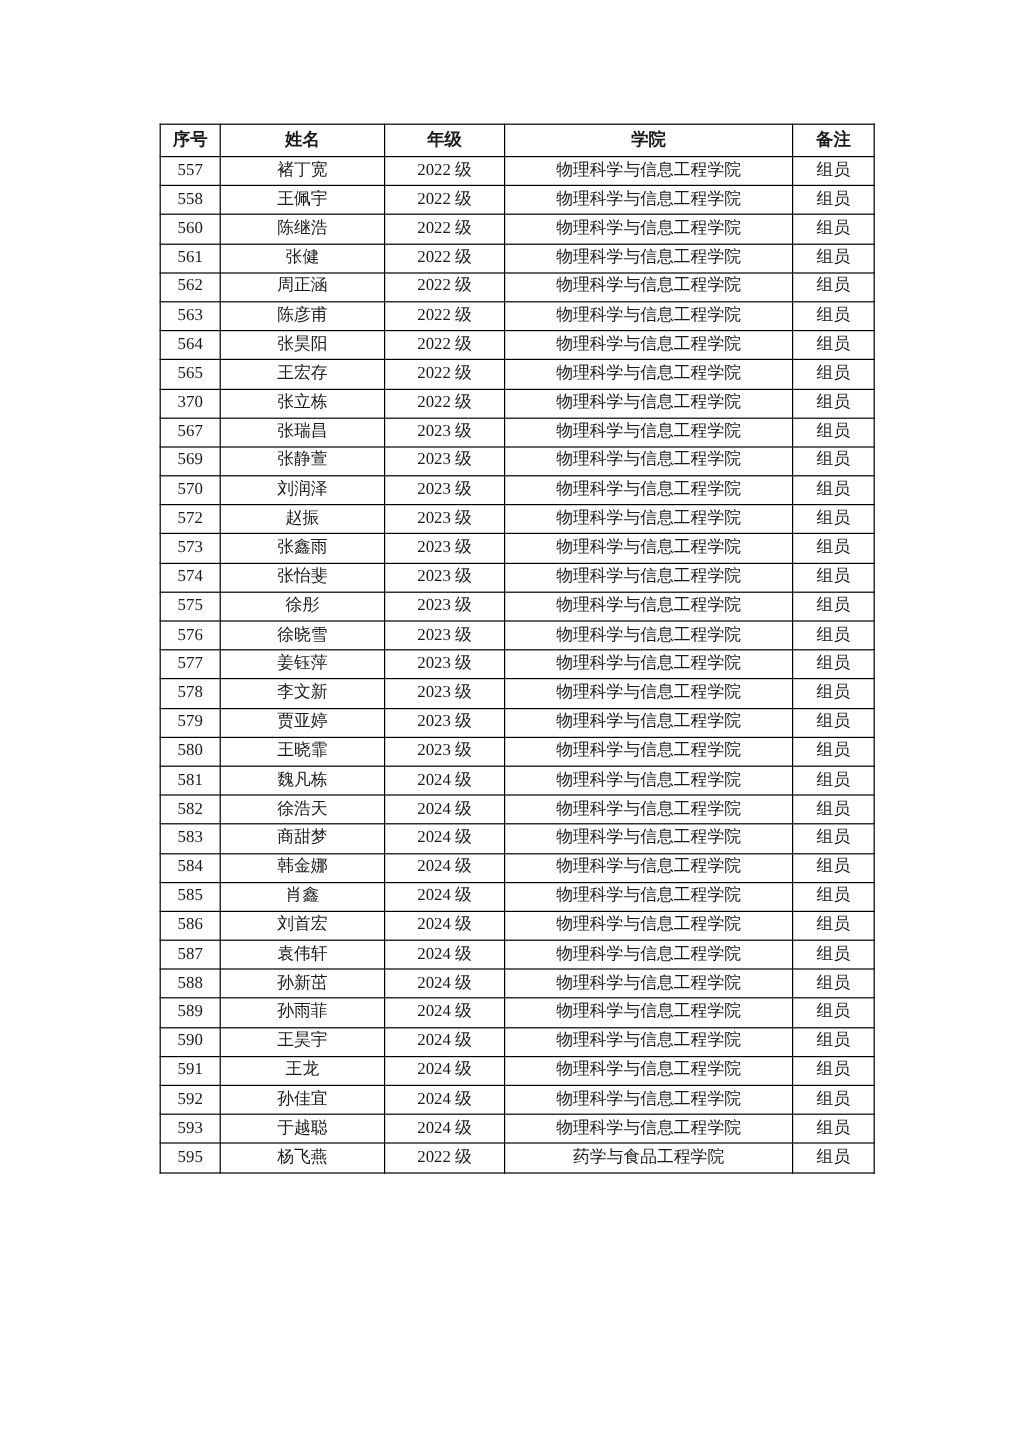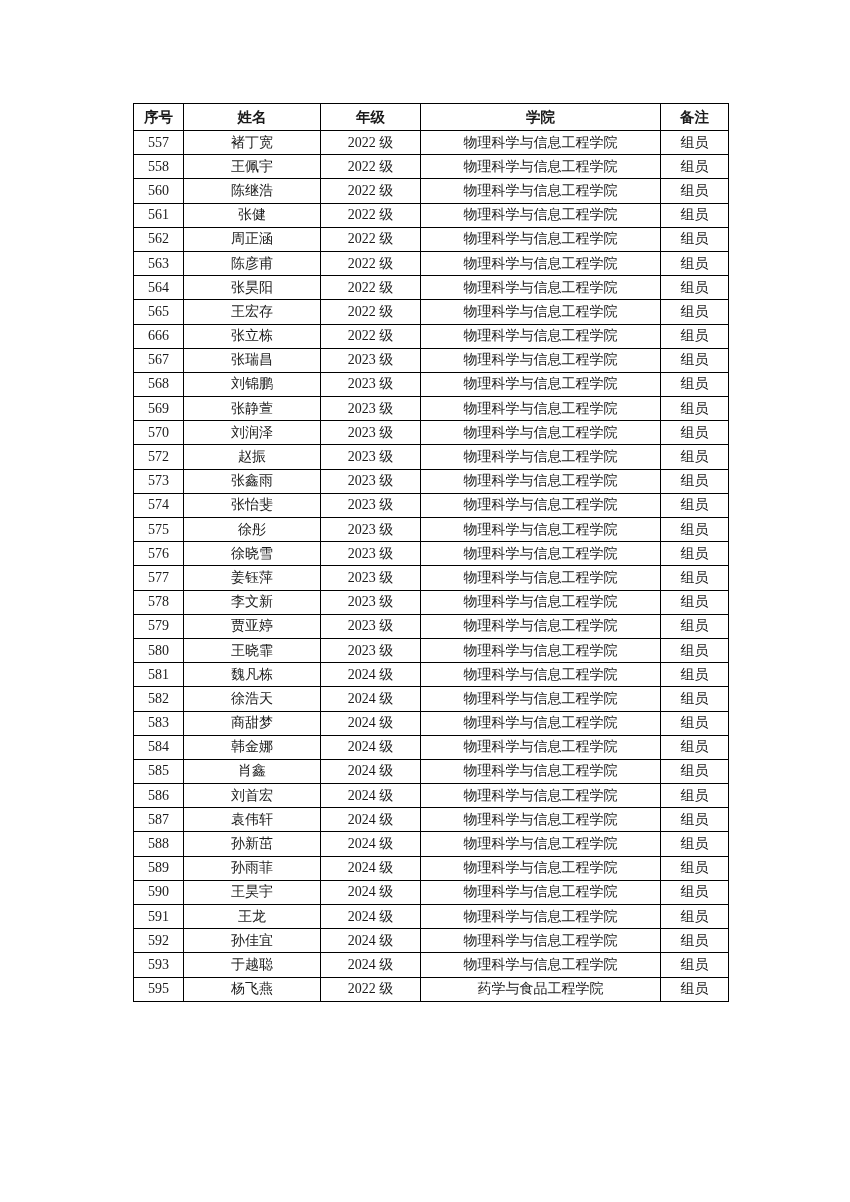"666" td { text: 666 -> 370 }
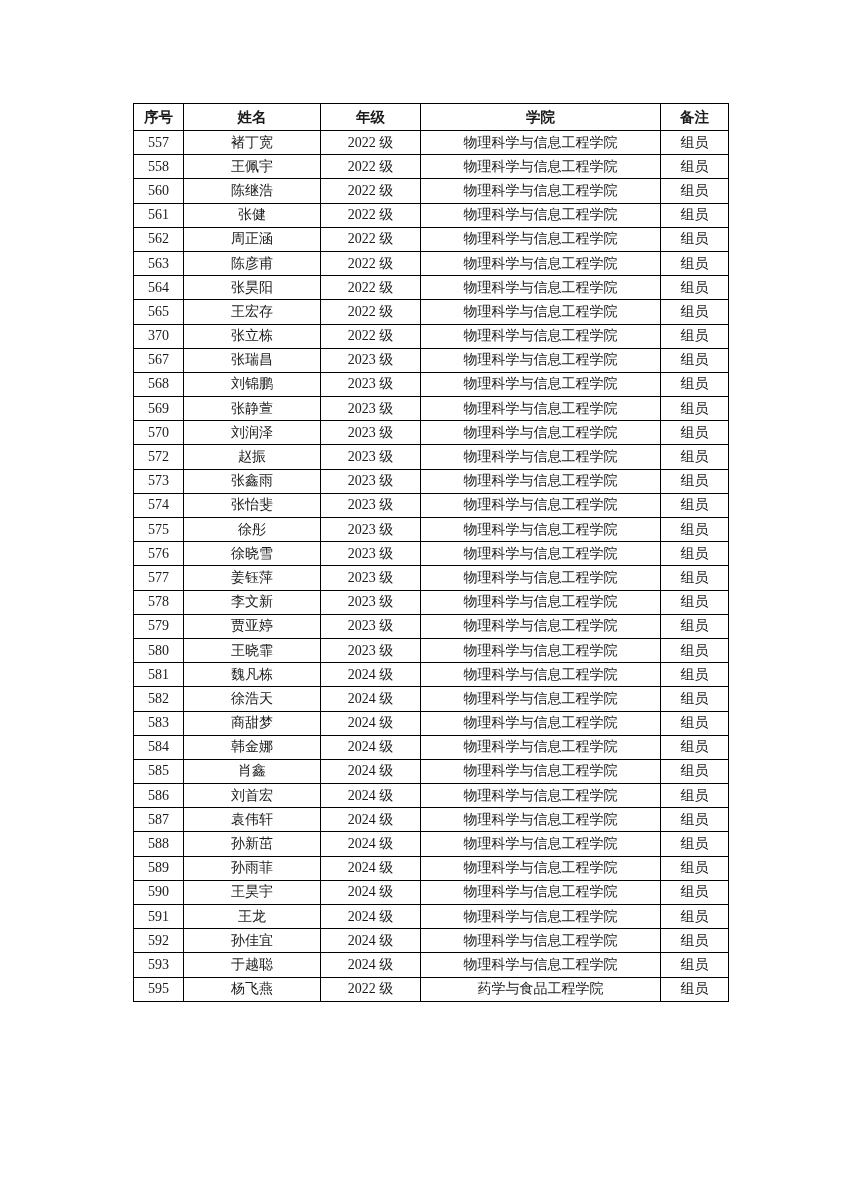"568" tr { html: <tr> <td>568</td> <td>刘锦鹏</td> <td>2023 级</td> <td>物理科学与信息工程学院</td> <td>组员</td> </tr> -> none }
